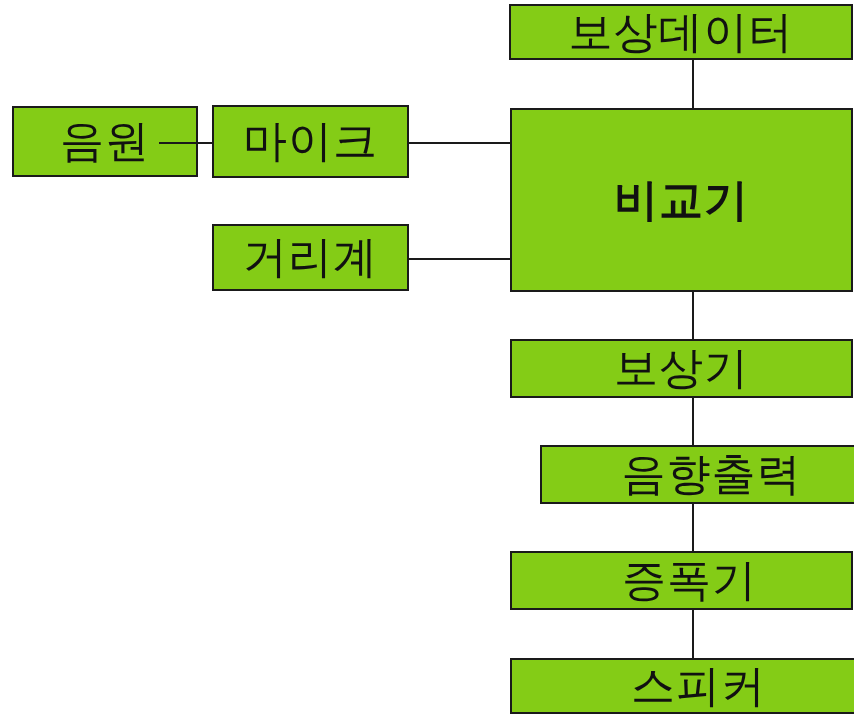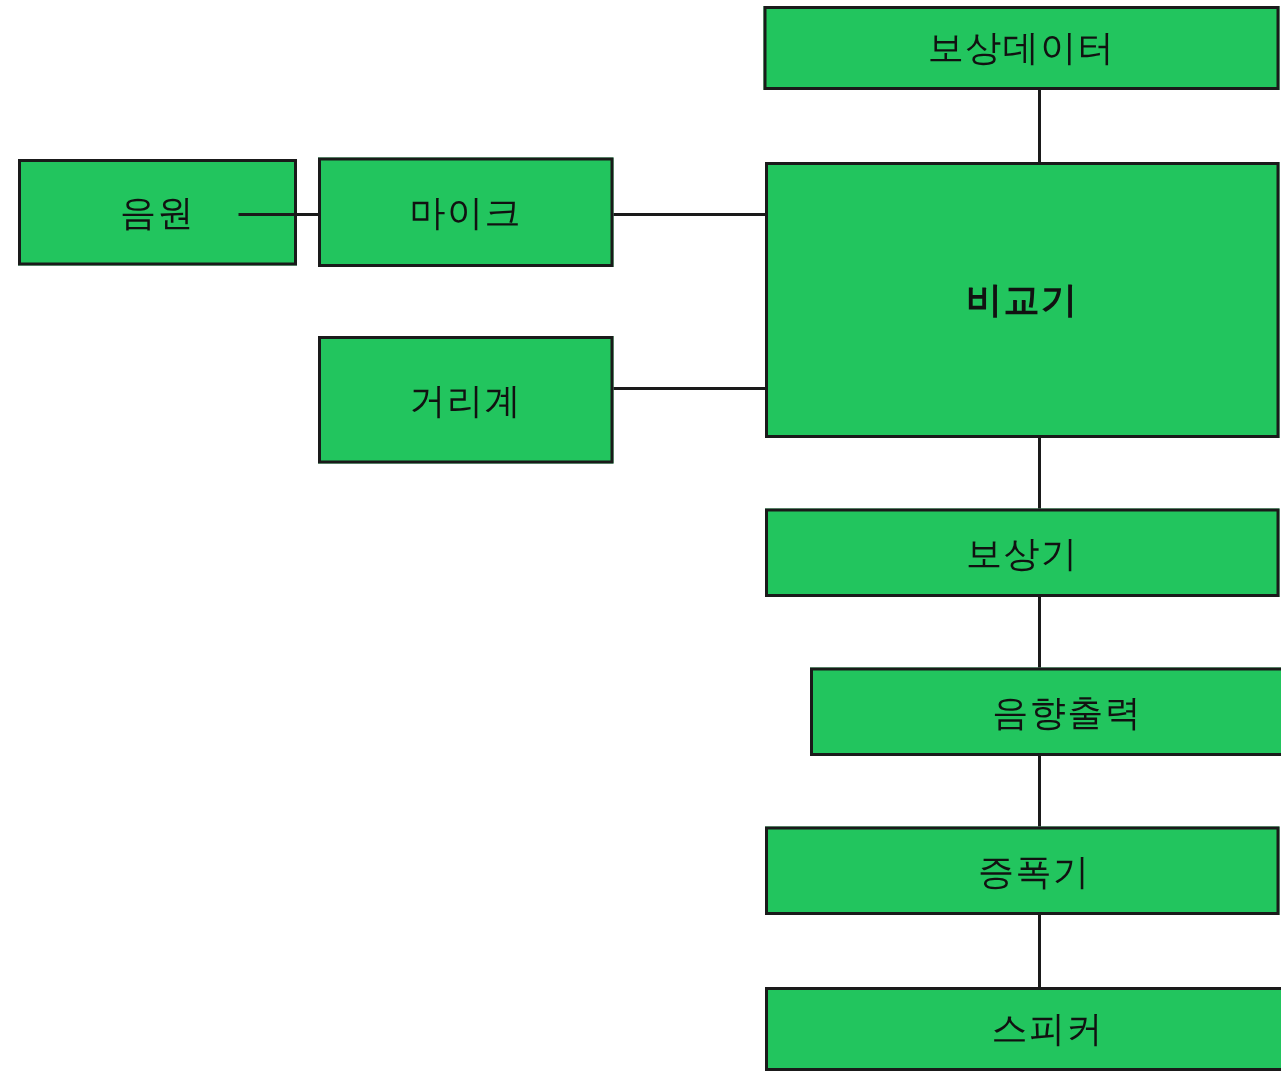"보상데이터" .box { background: #22c55e -> #84cc16; font-size: 24px -> 44px }
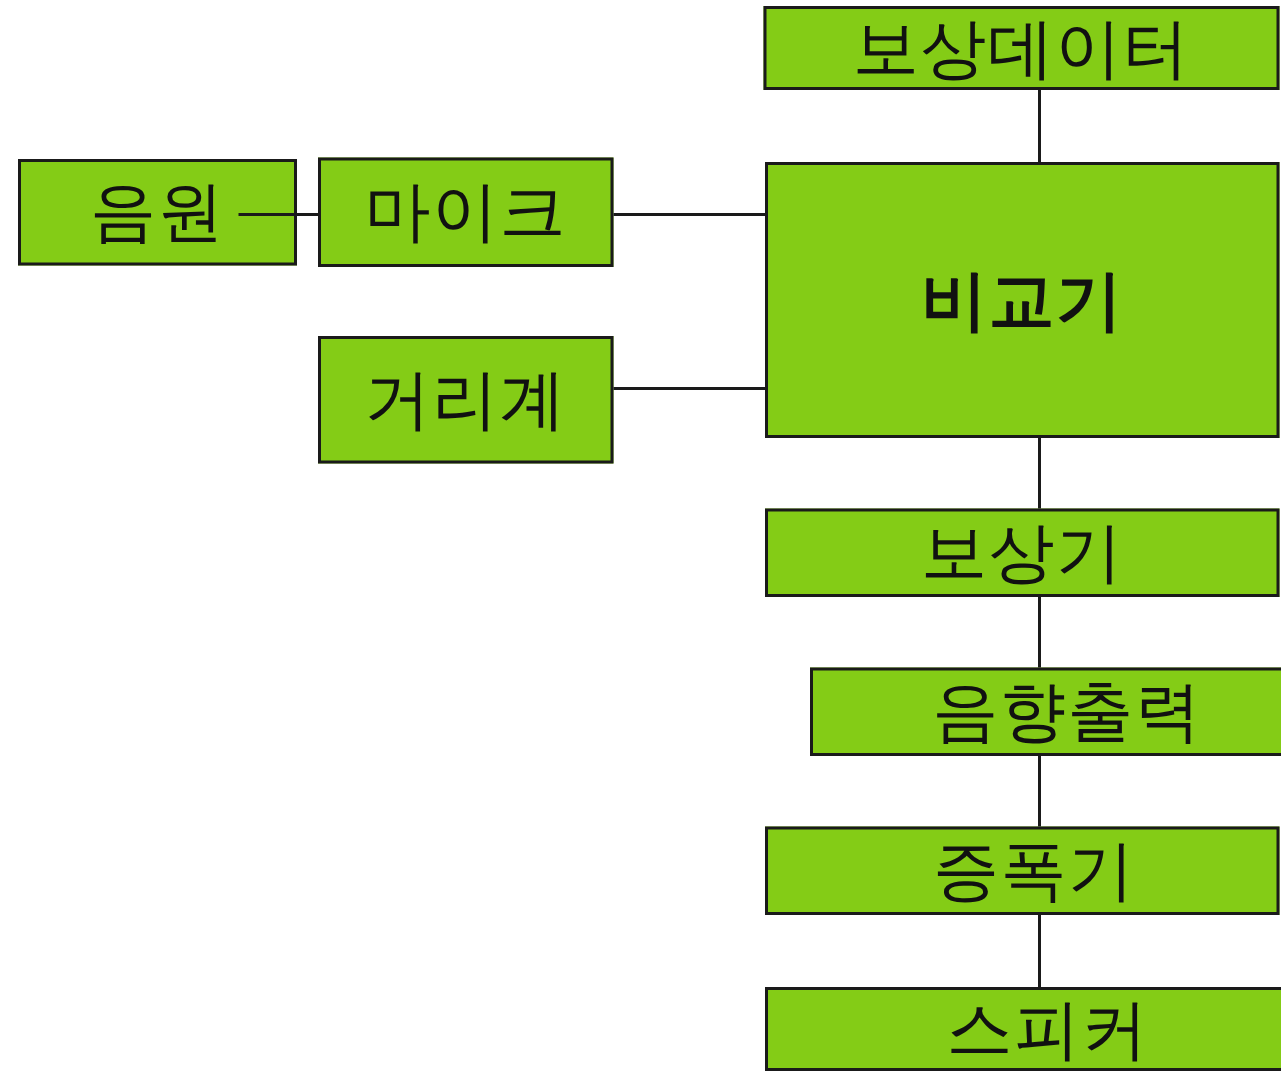"거리계" div.box { height: 85px -> 67px }
